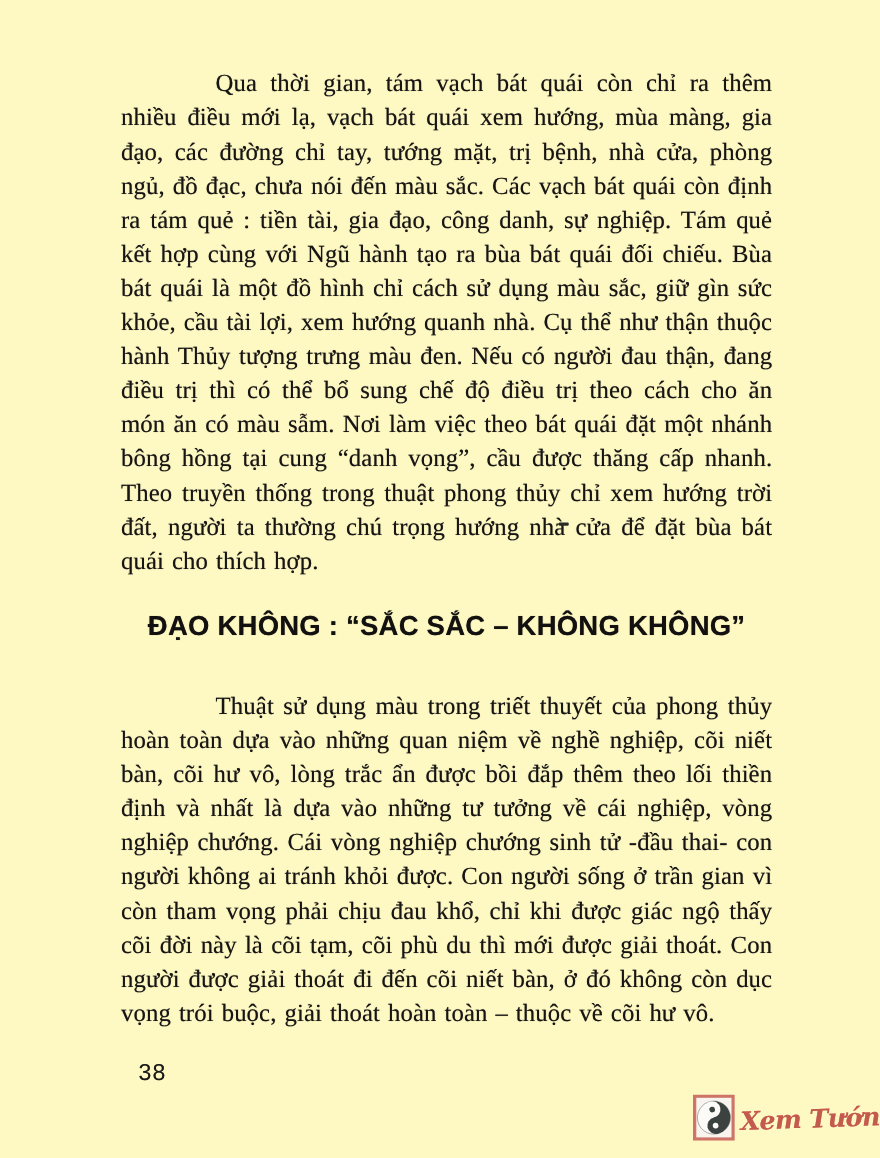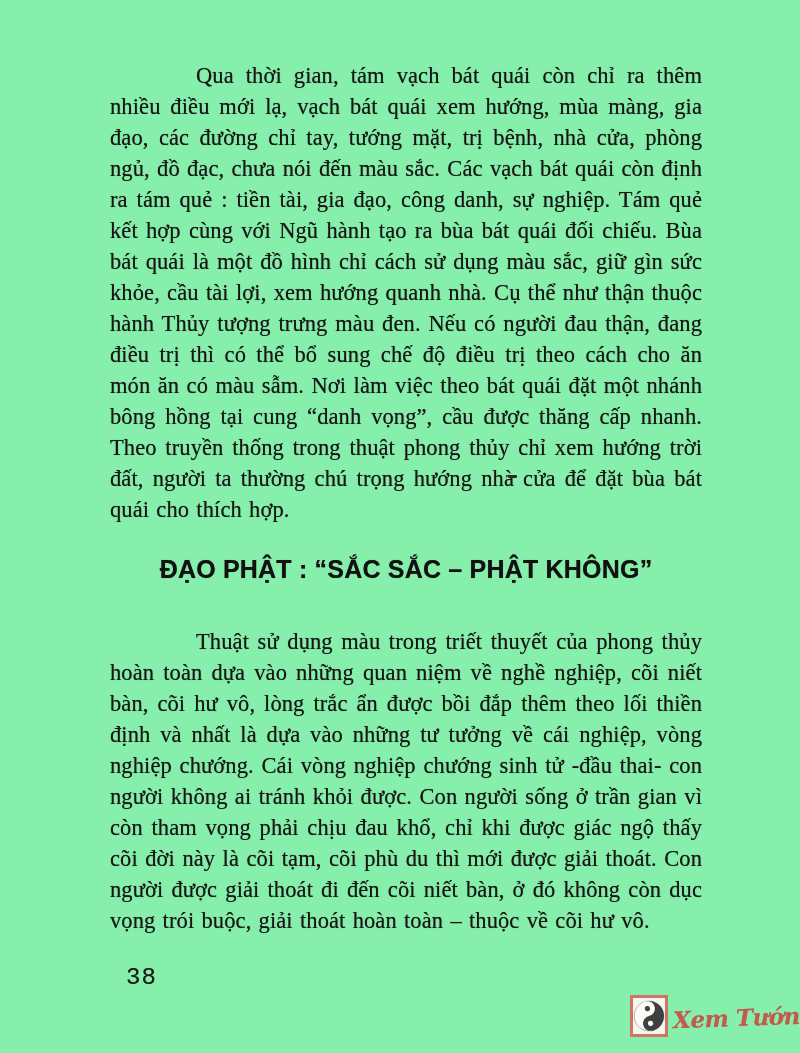"Qua thời gian, tám vạch" .page { background: #86efac -> #fef9c3 }
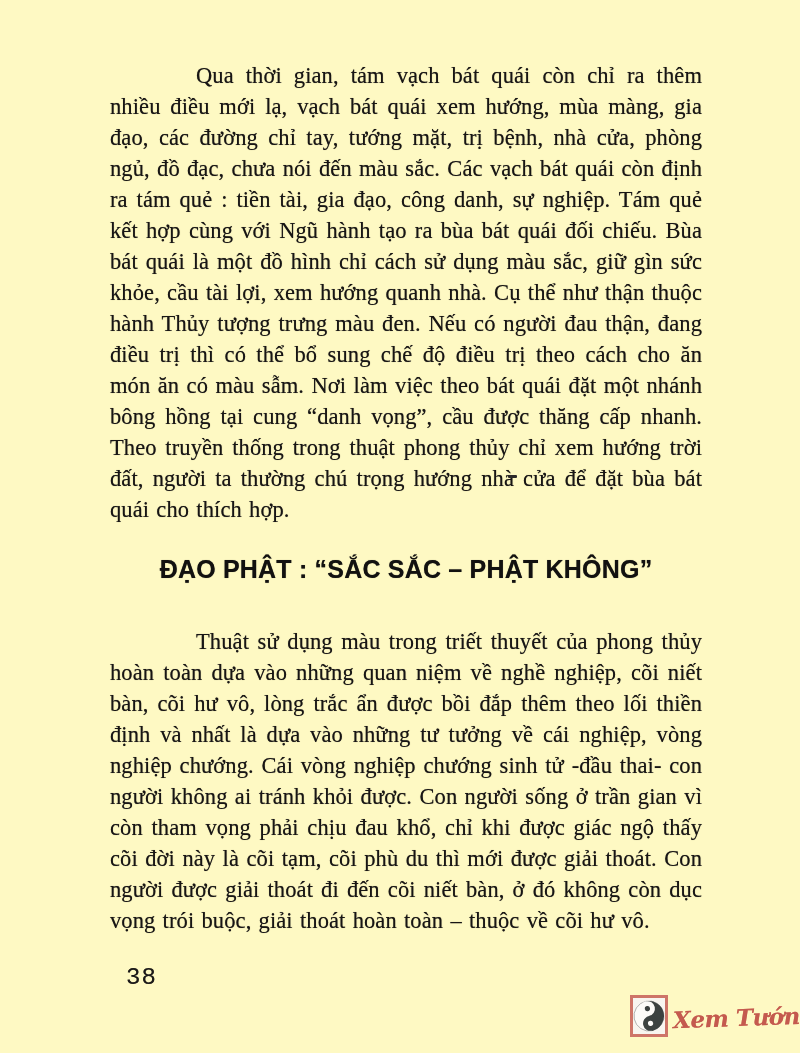"ĐẠO PHẬT : “SẮC SẮC" h2.heading { text: PHẬT : “SẮC SẮC – PHẬT -> KHÔNG : “SẮC SẮC – KHÔNG }
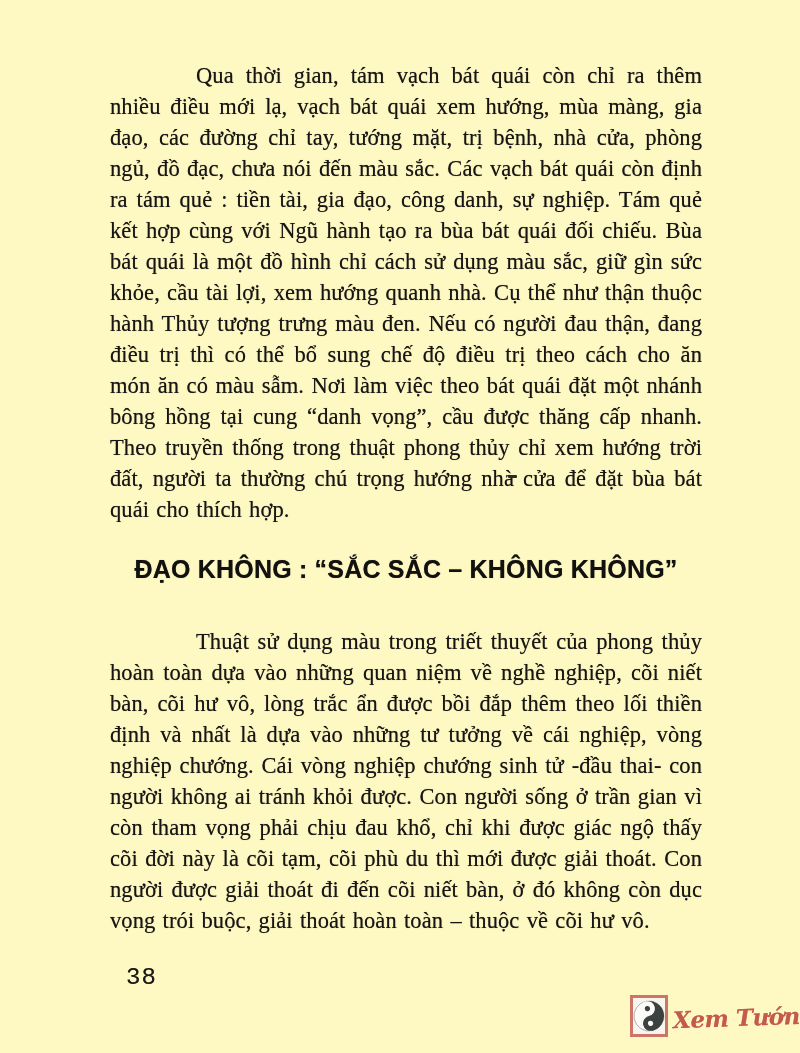"38" .page-number { font-family: Liberation Mono, monospace -> Liberation Sans, sans-serif; font-size: 24px -> 21px }
